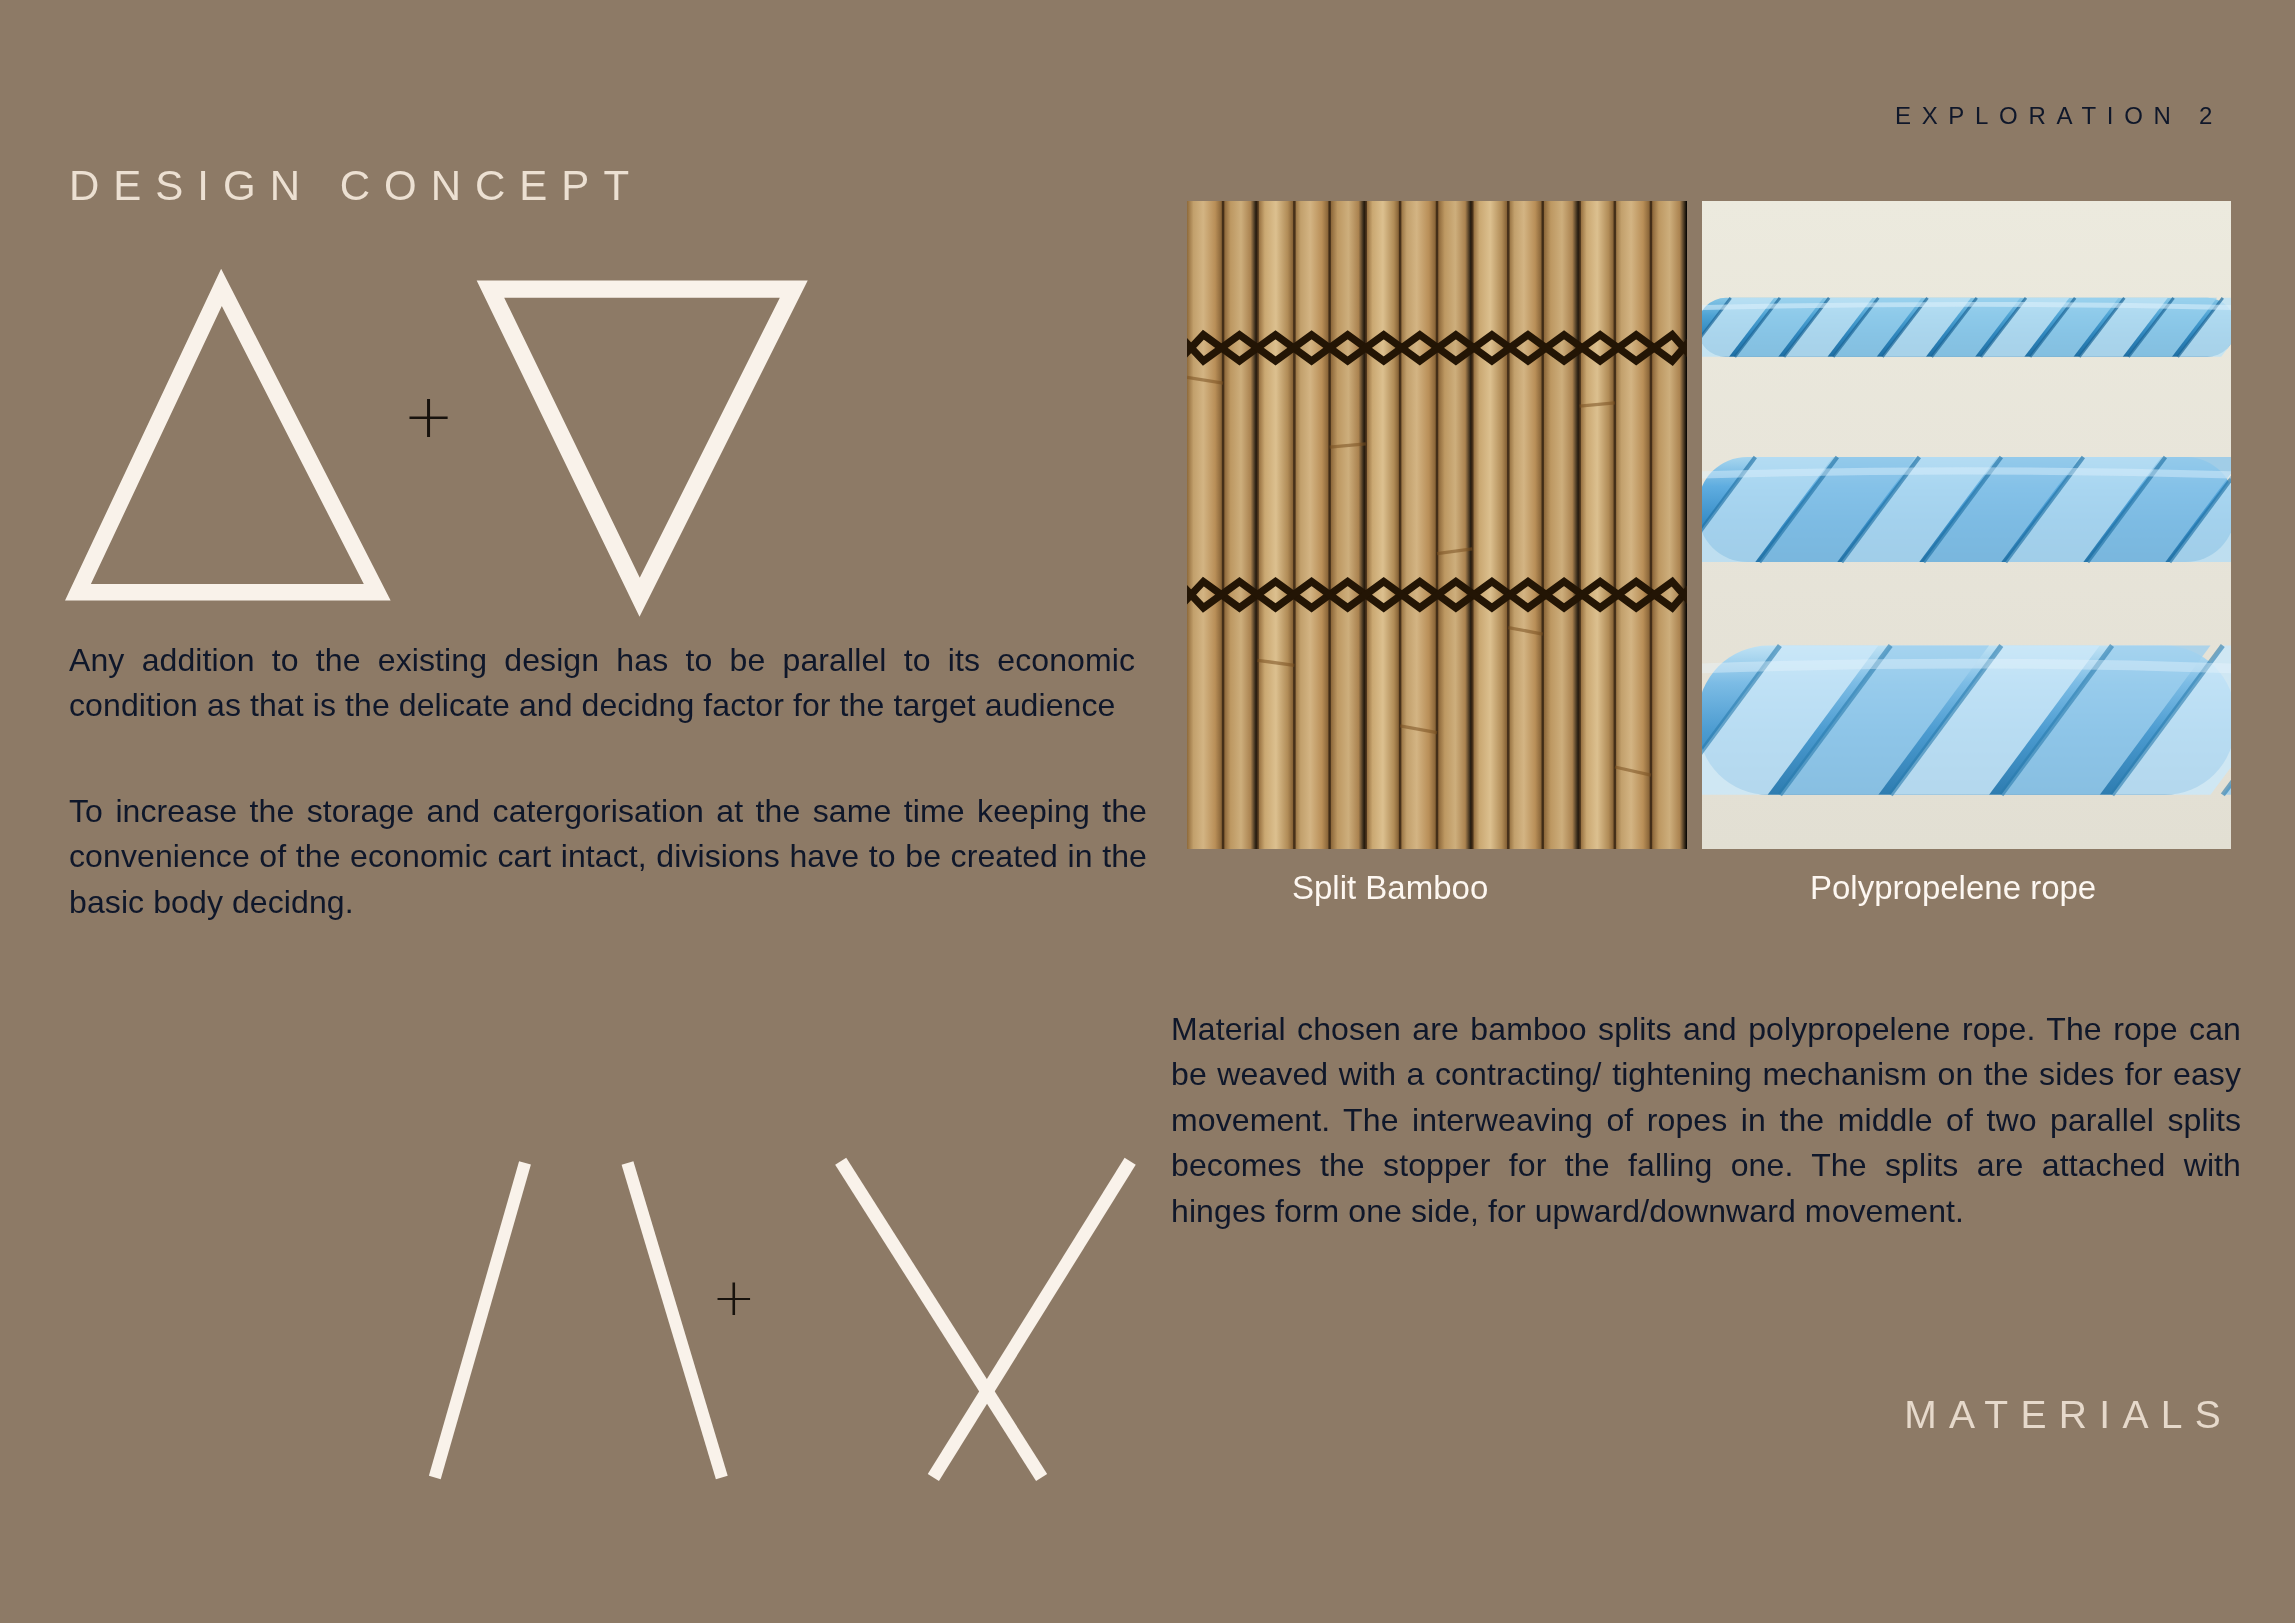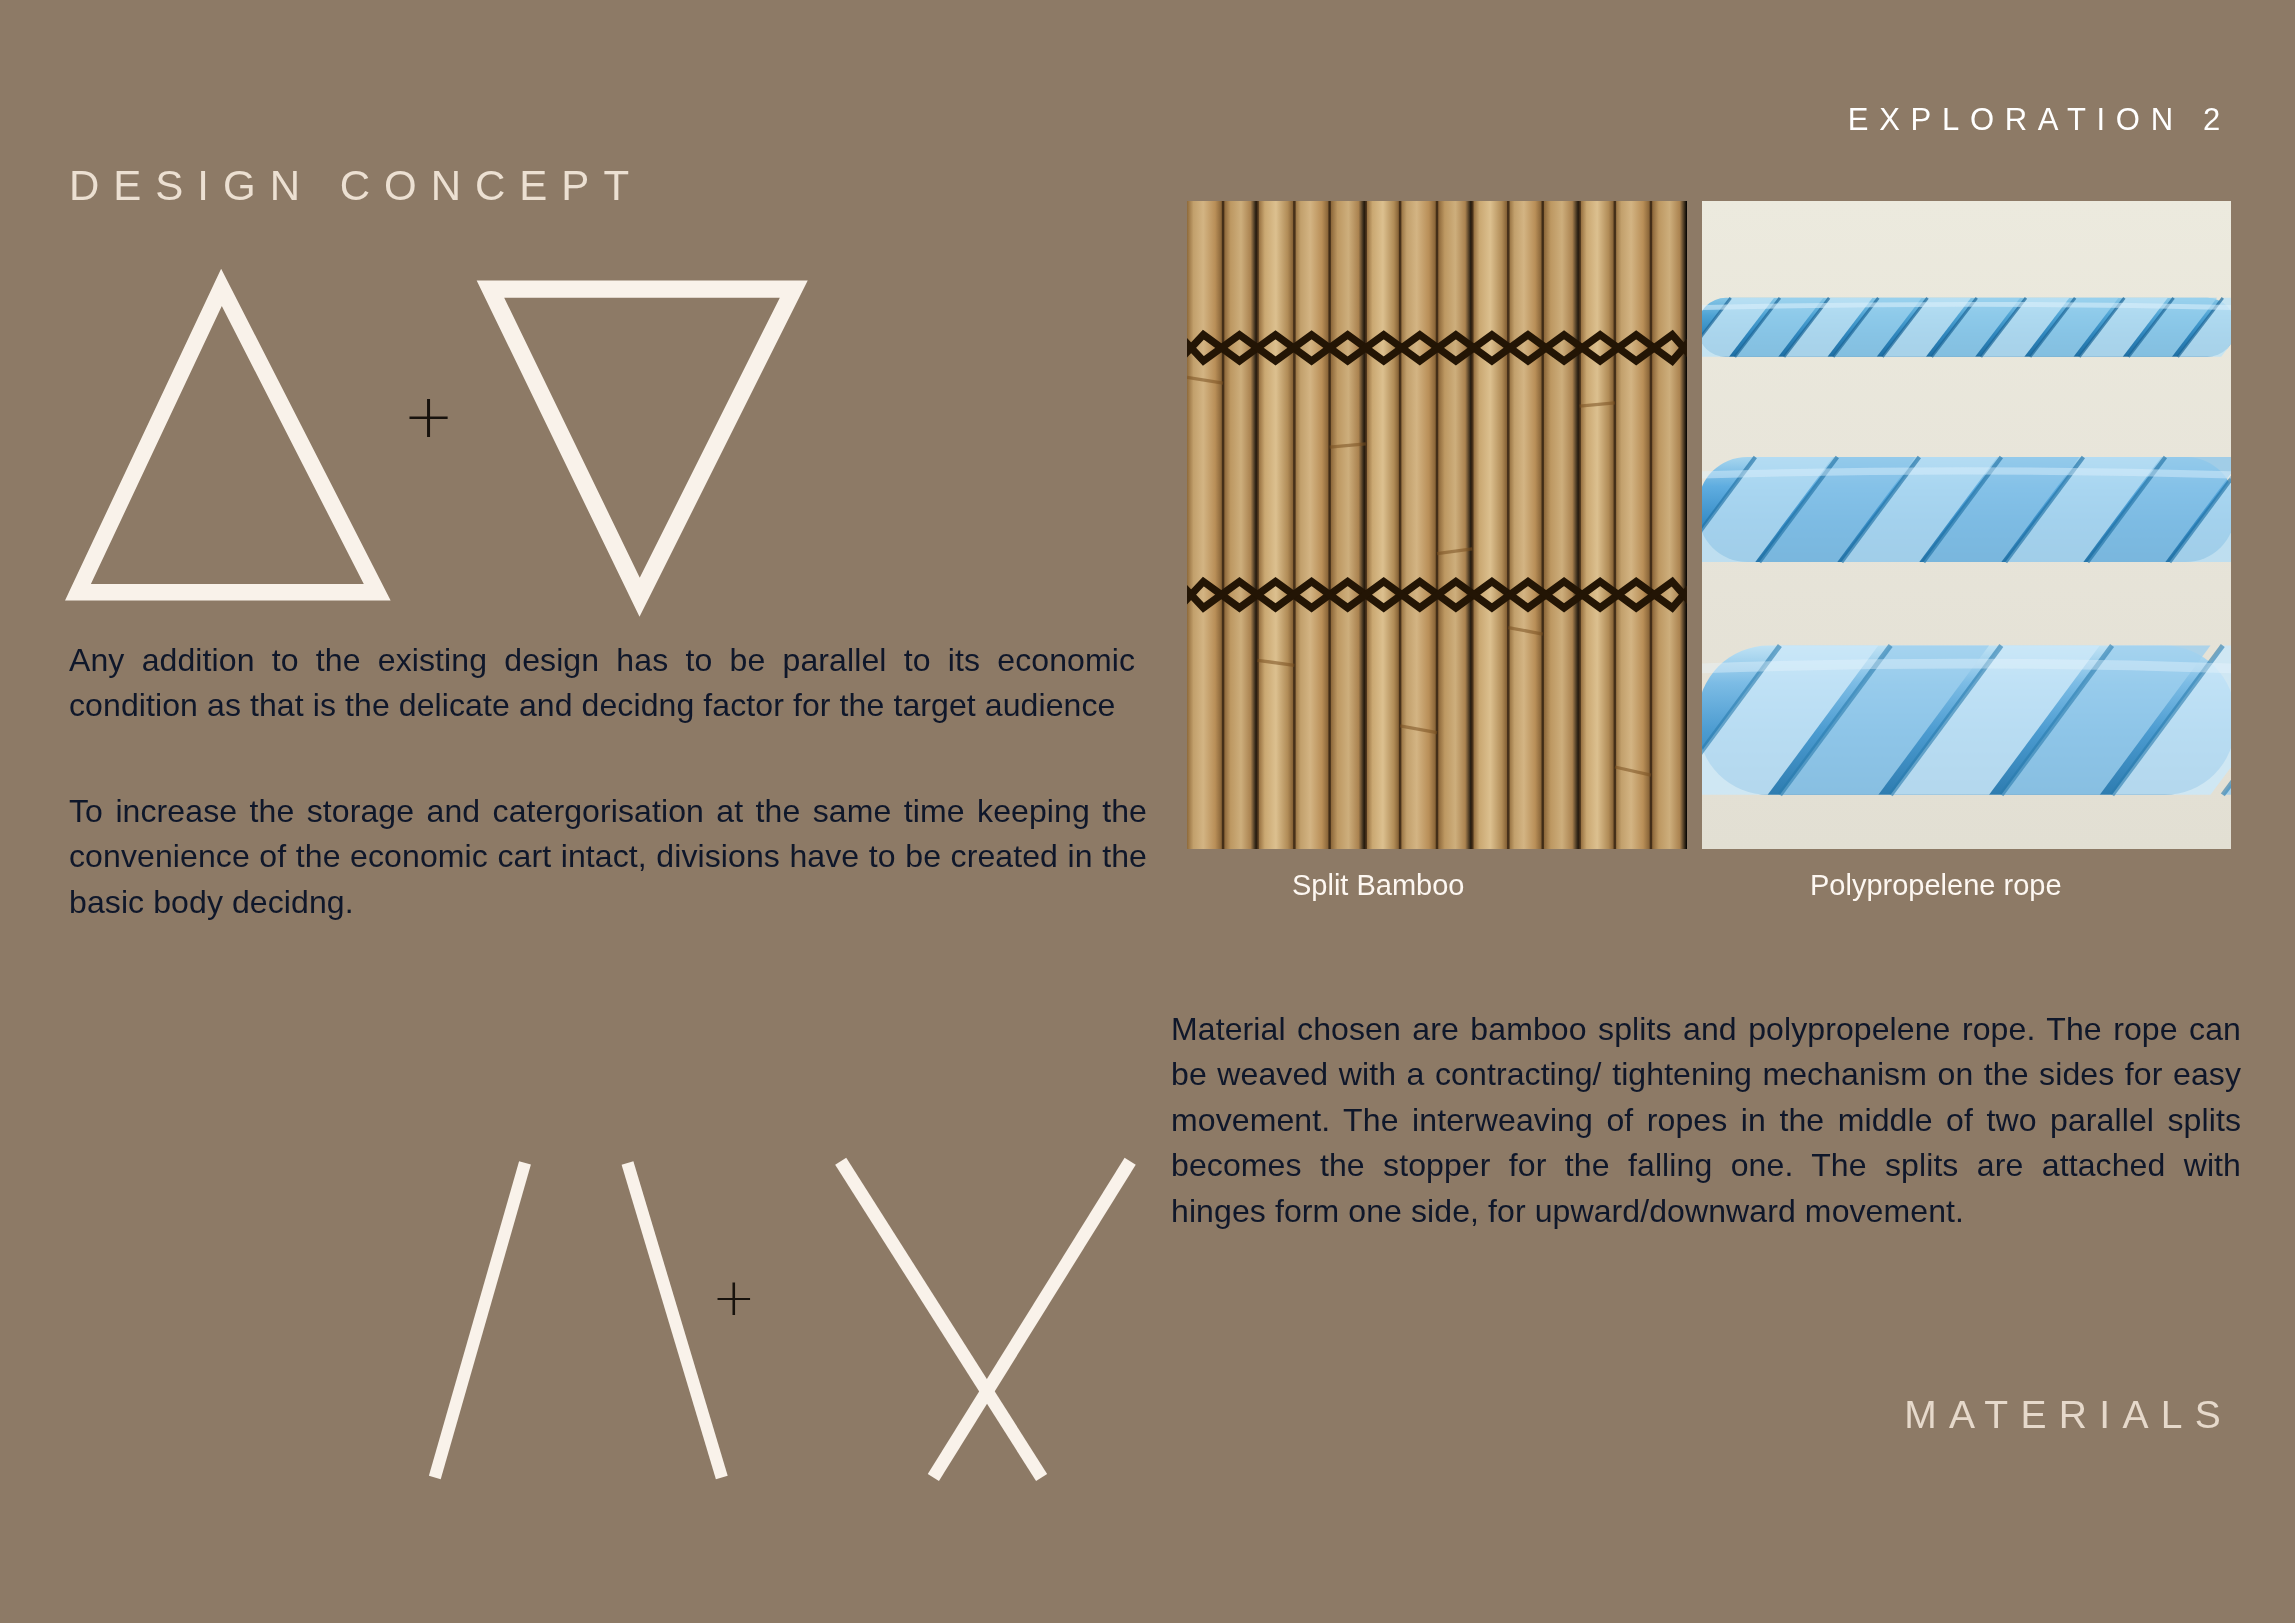"EXPLORATION 2" #exploration-header { color: #ffffff -> #0f172a; font-size: 31px -> 24px; right: 64px -> 72px }
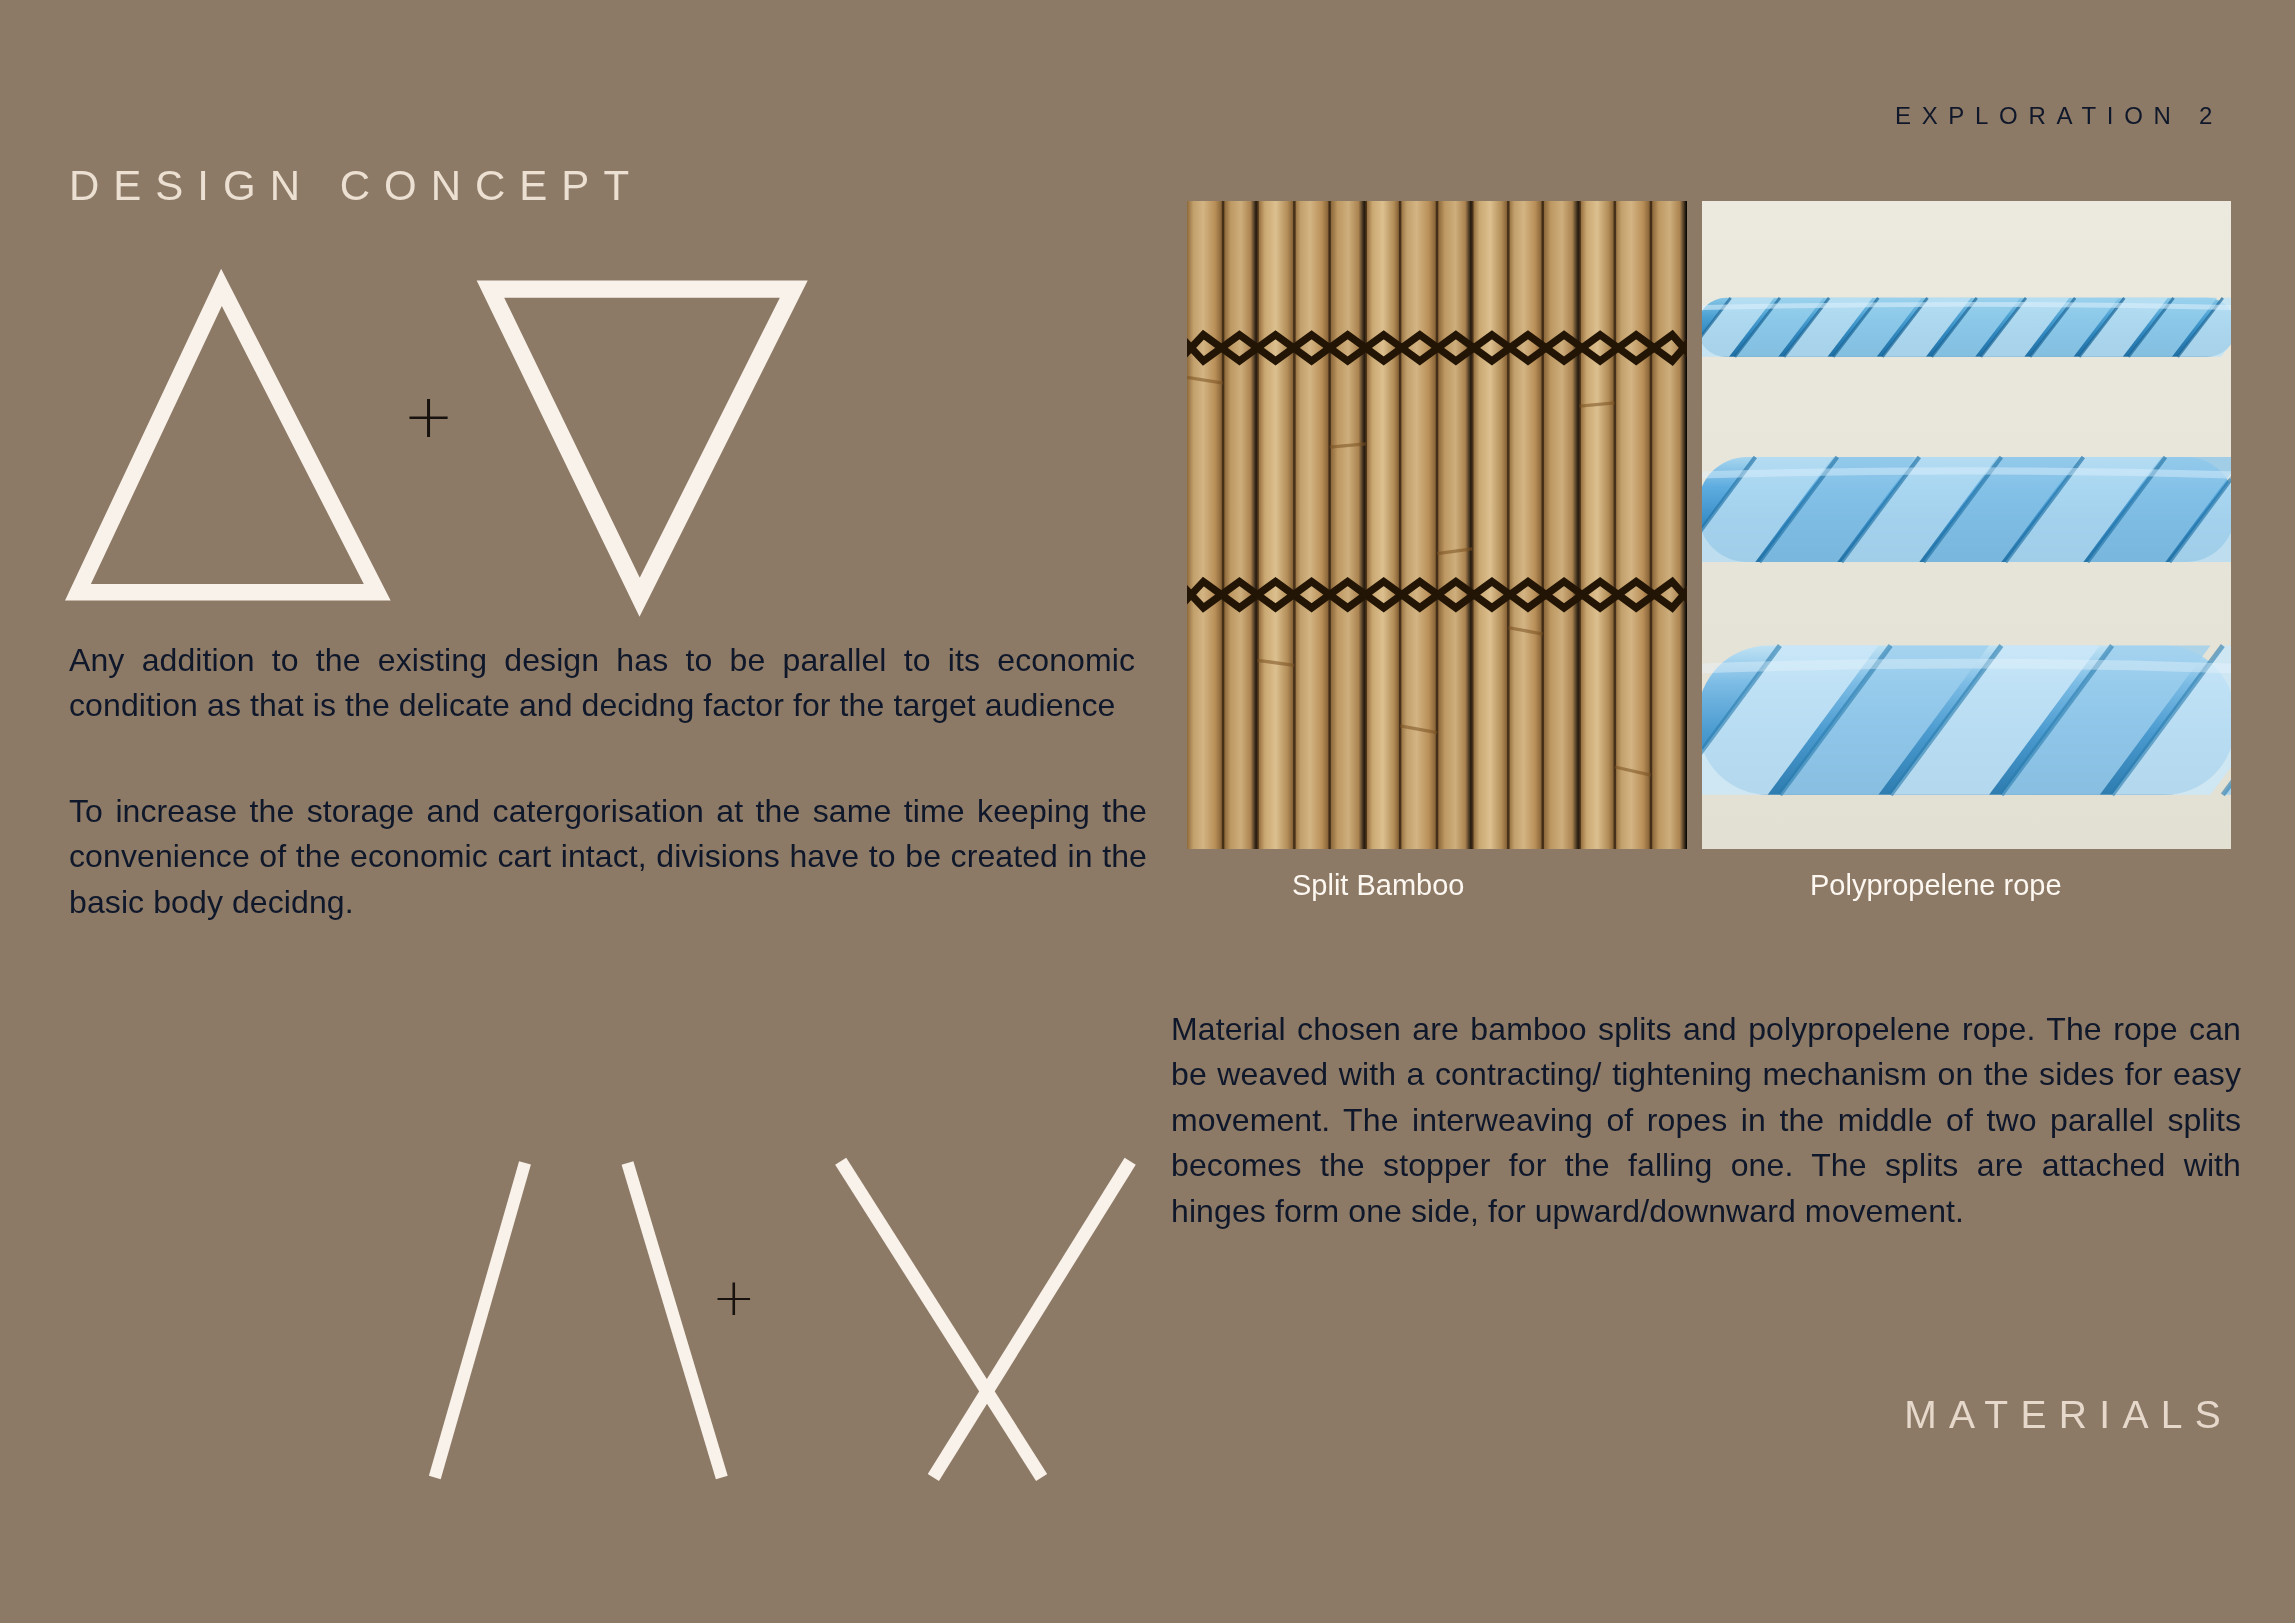"Split Bamboo" .caption { font-size: 29px -> 33px }
